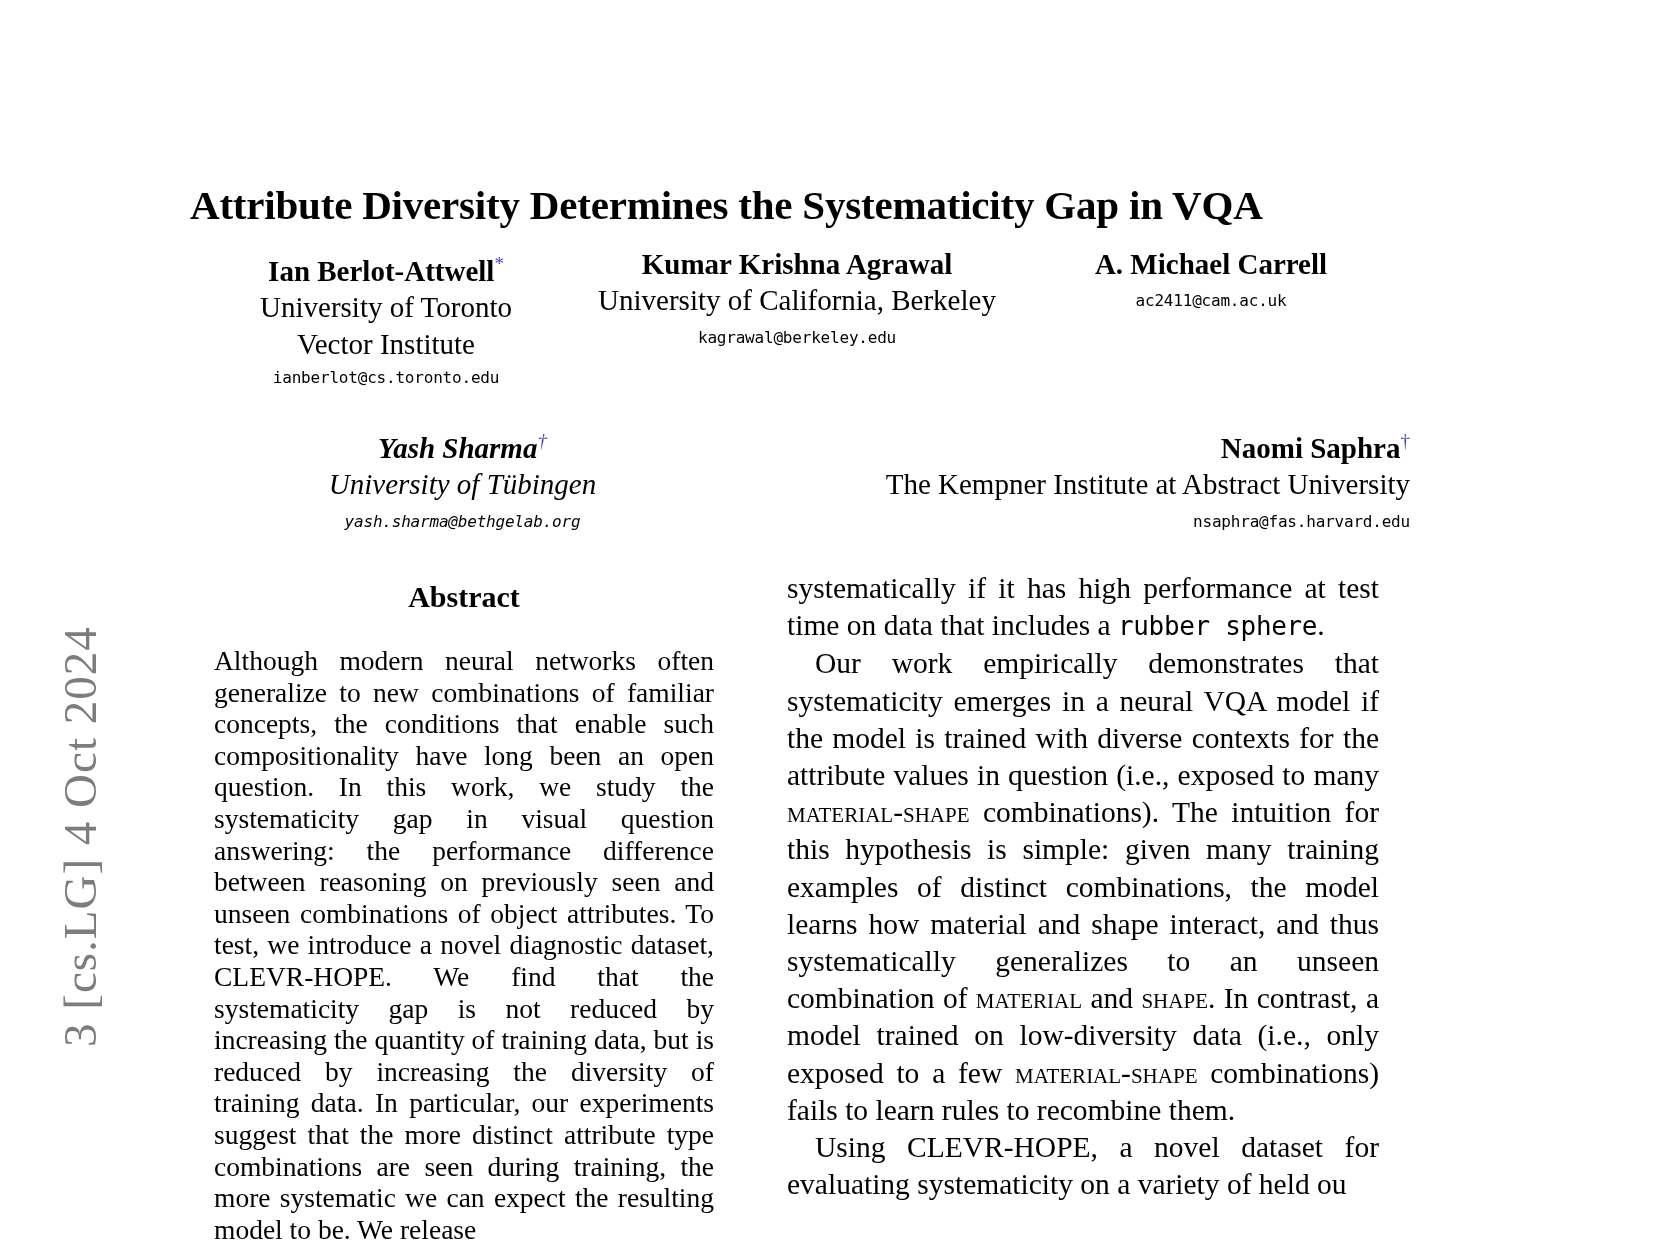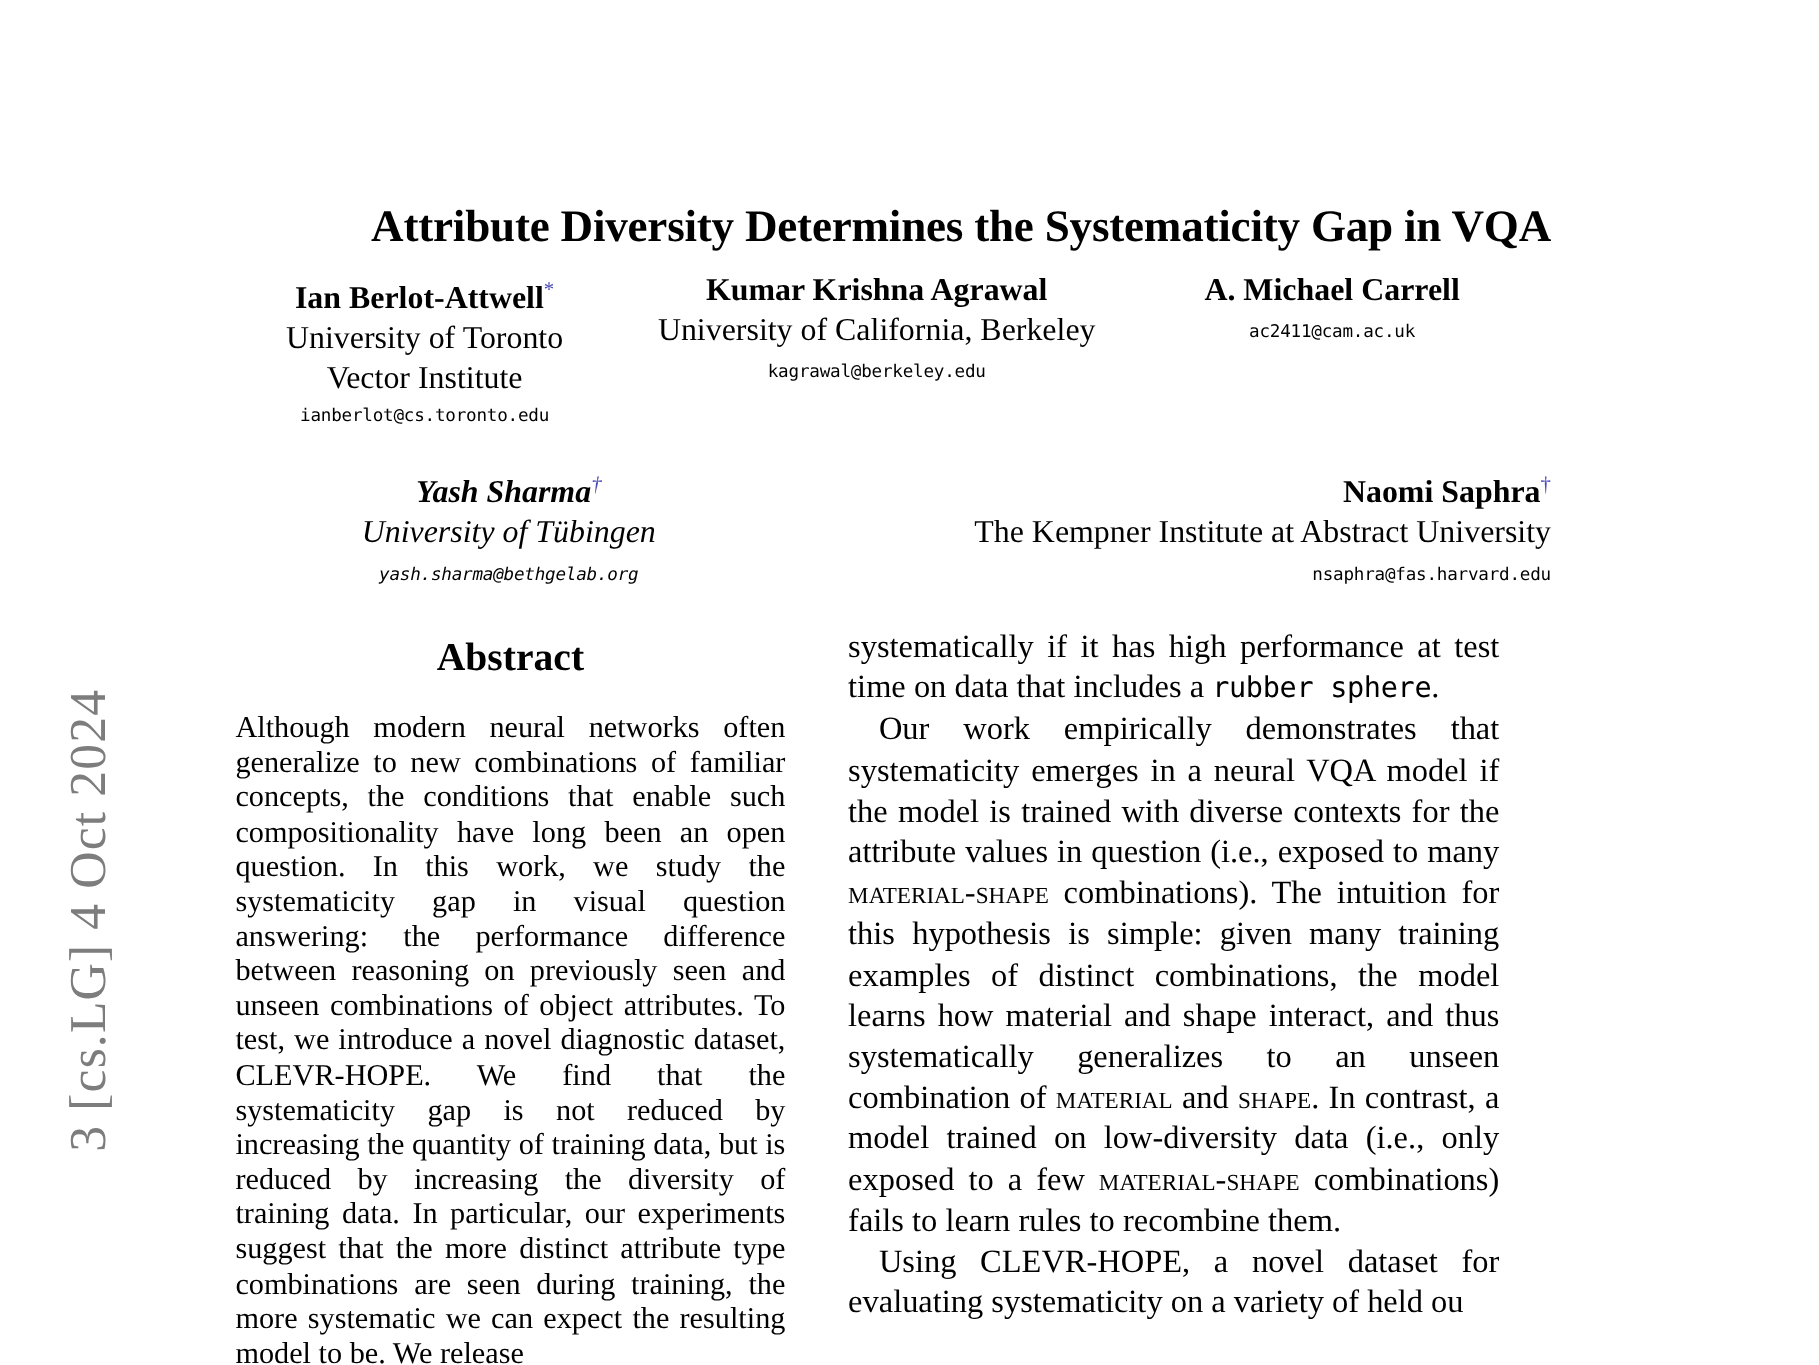"Attribute Diversity Determines the" #paper-title { text-align: right -> left }
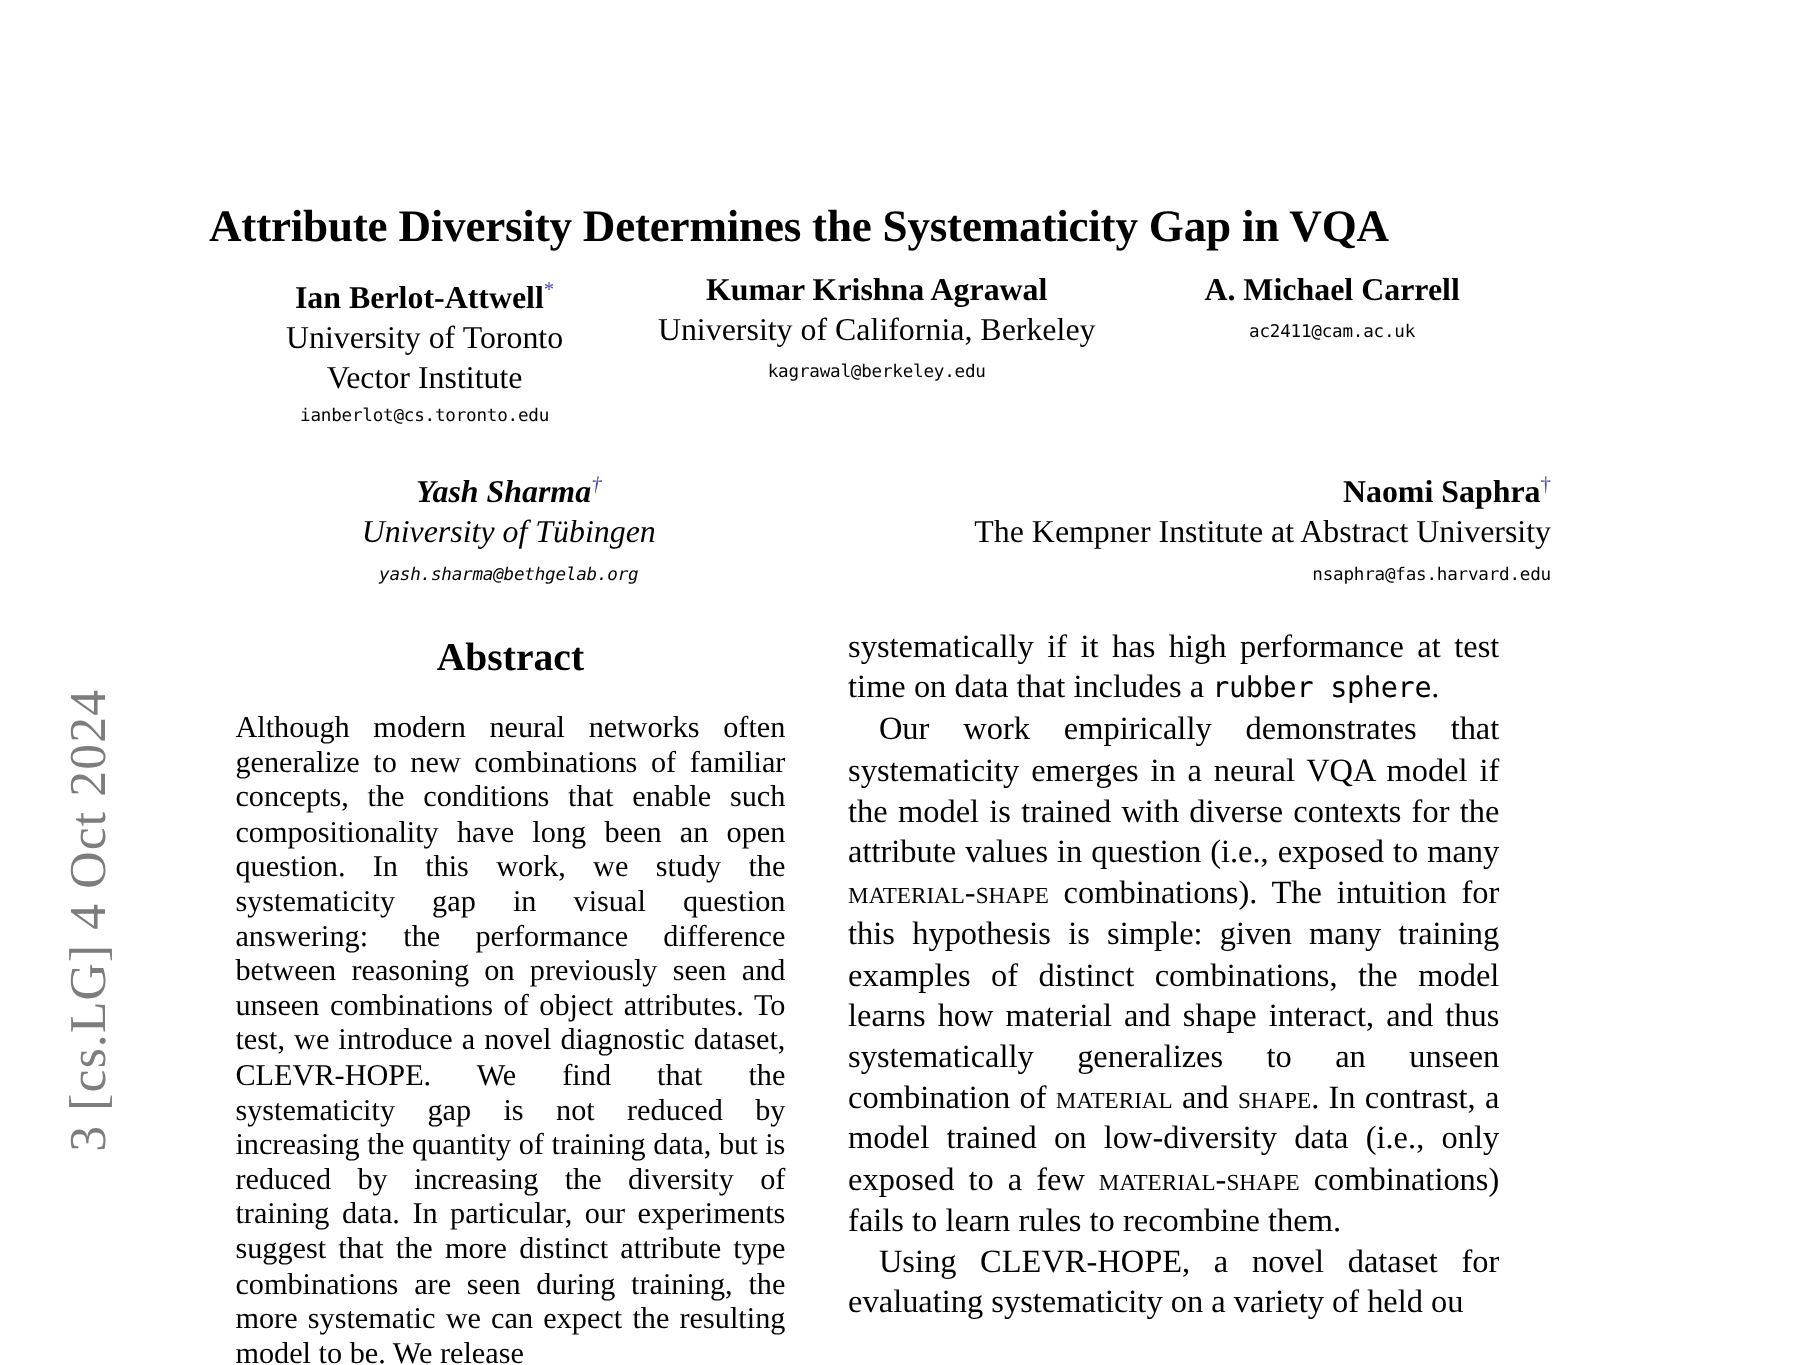"Abstract" #abstract-heading { font-size: 36px -> 30px }
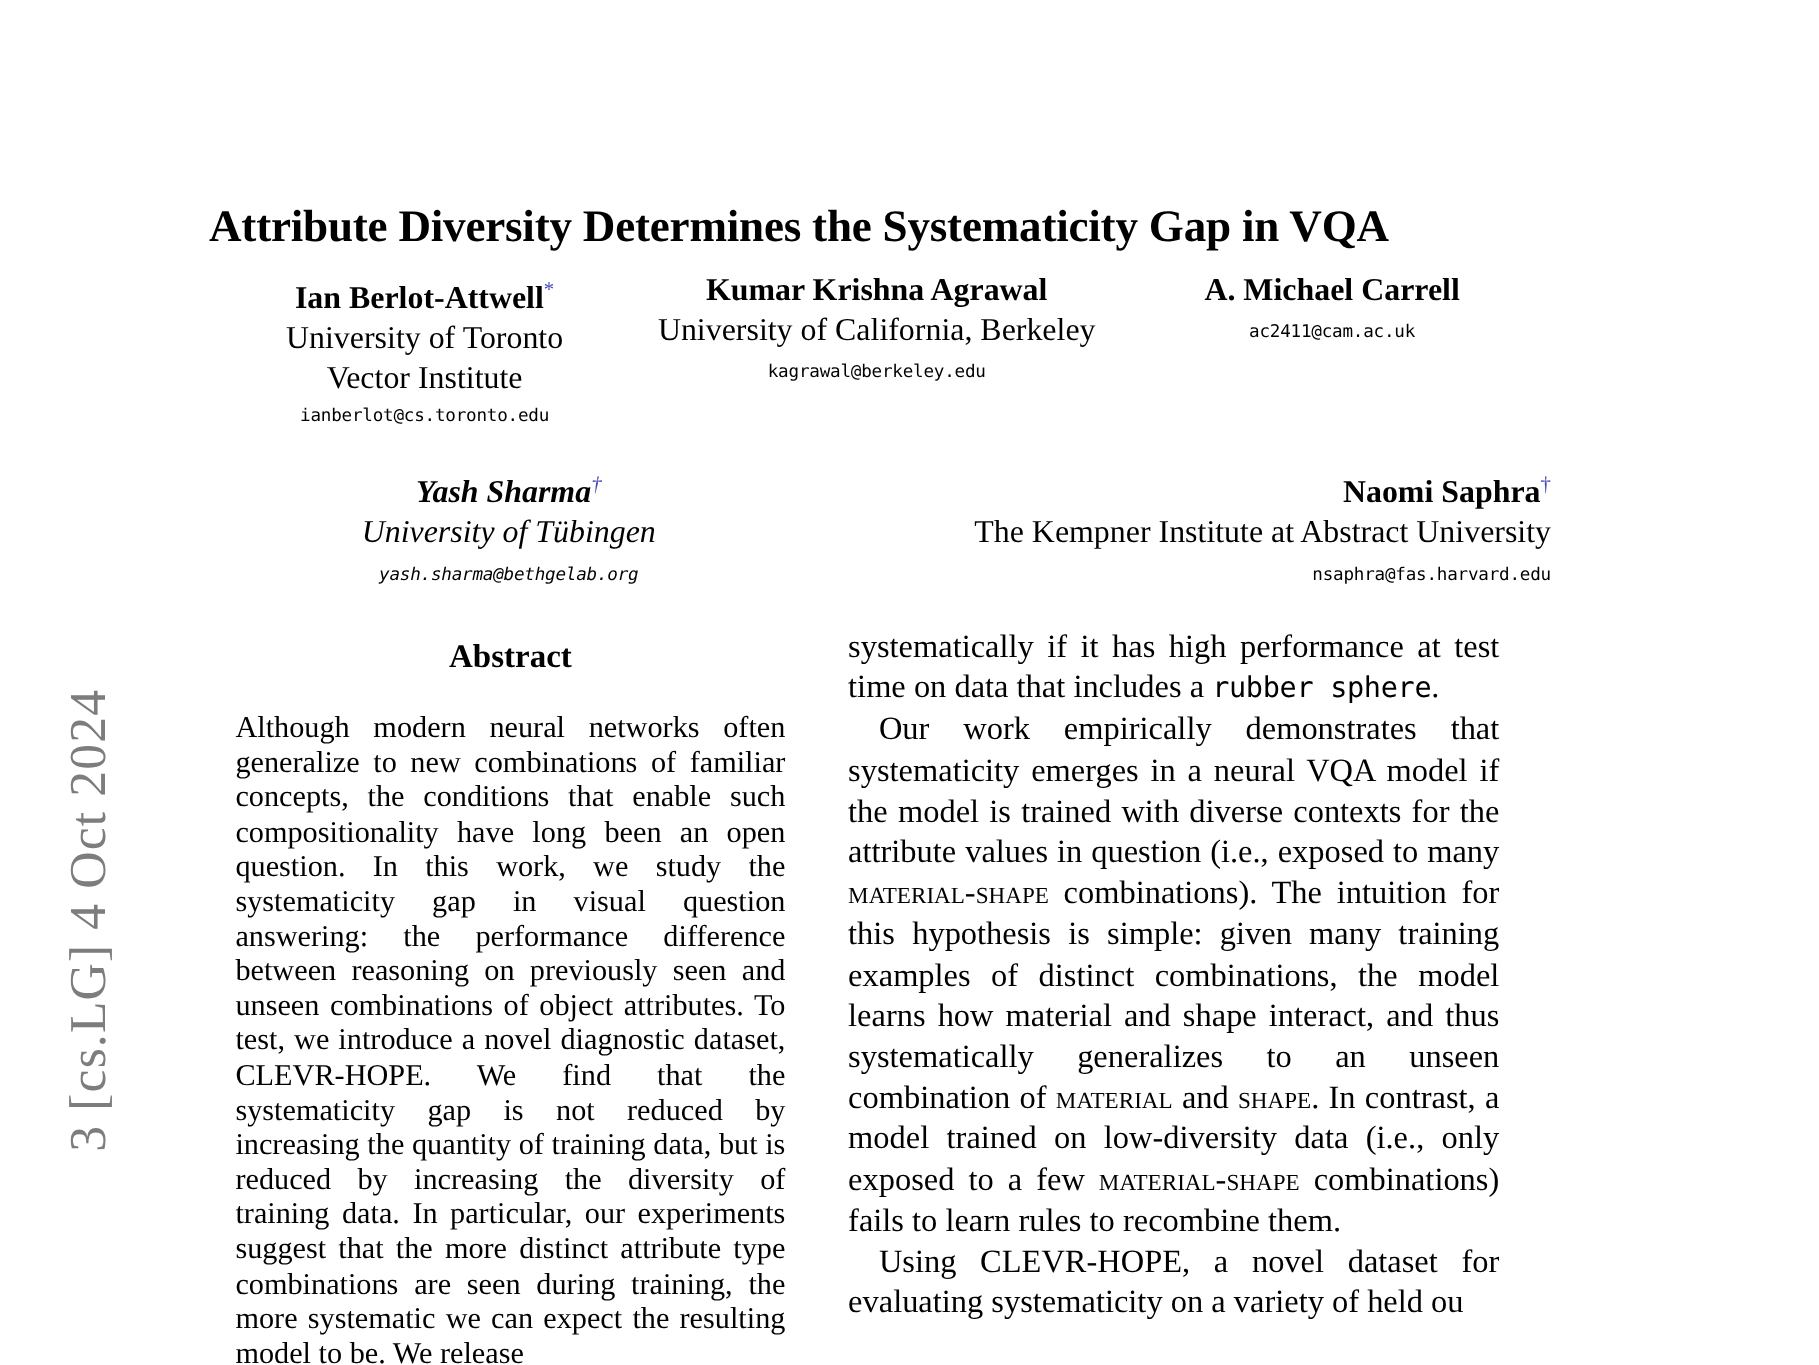"systematically if it has high" #col-right { left: 581px -> 597px }
